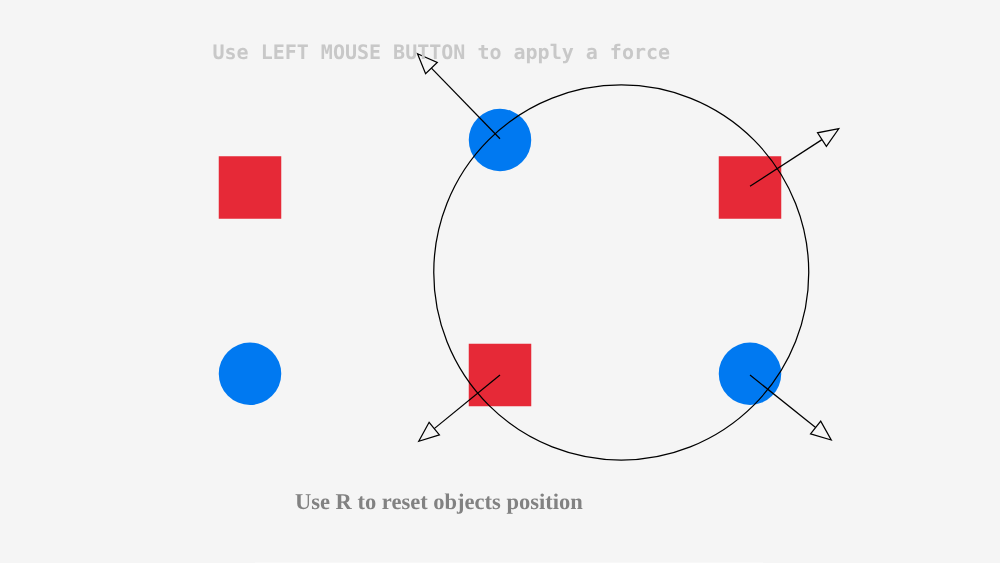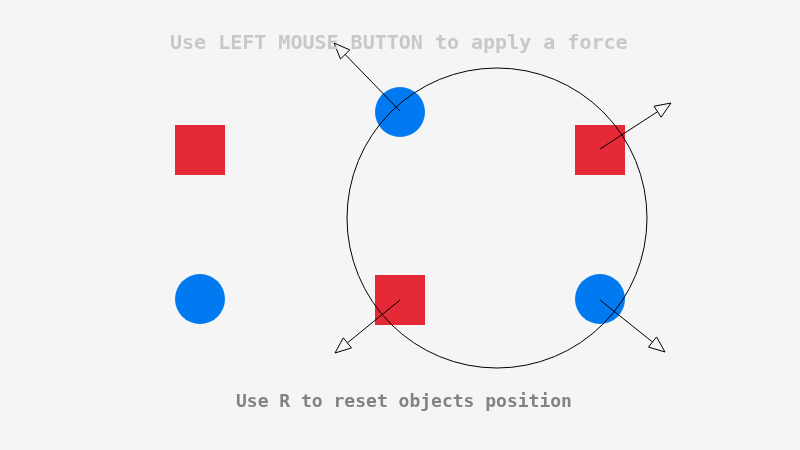"Use LEFT MOUSE BUTTON to" .hint-top { font-size: 20px -> 16px }
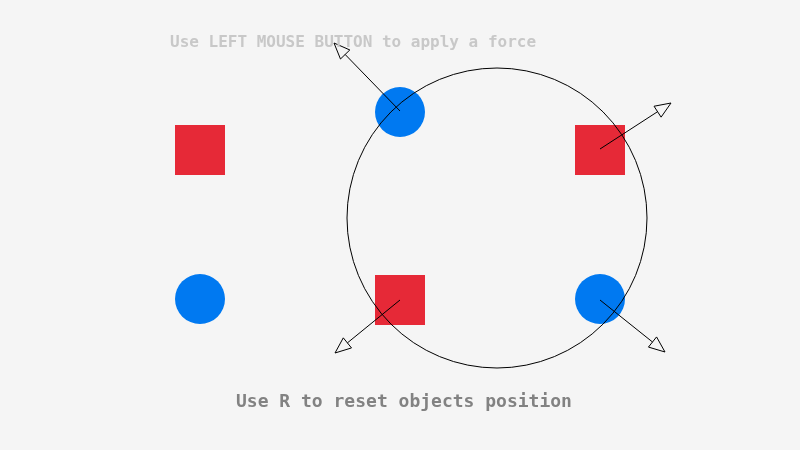"Use R to reset objects" .hint-bottom { font-family: none -> Liberation Serif, serif }
